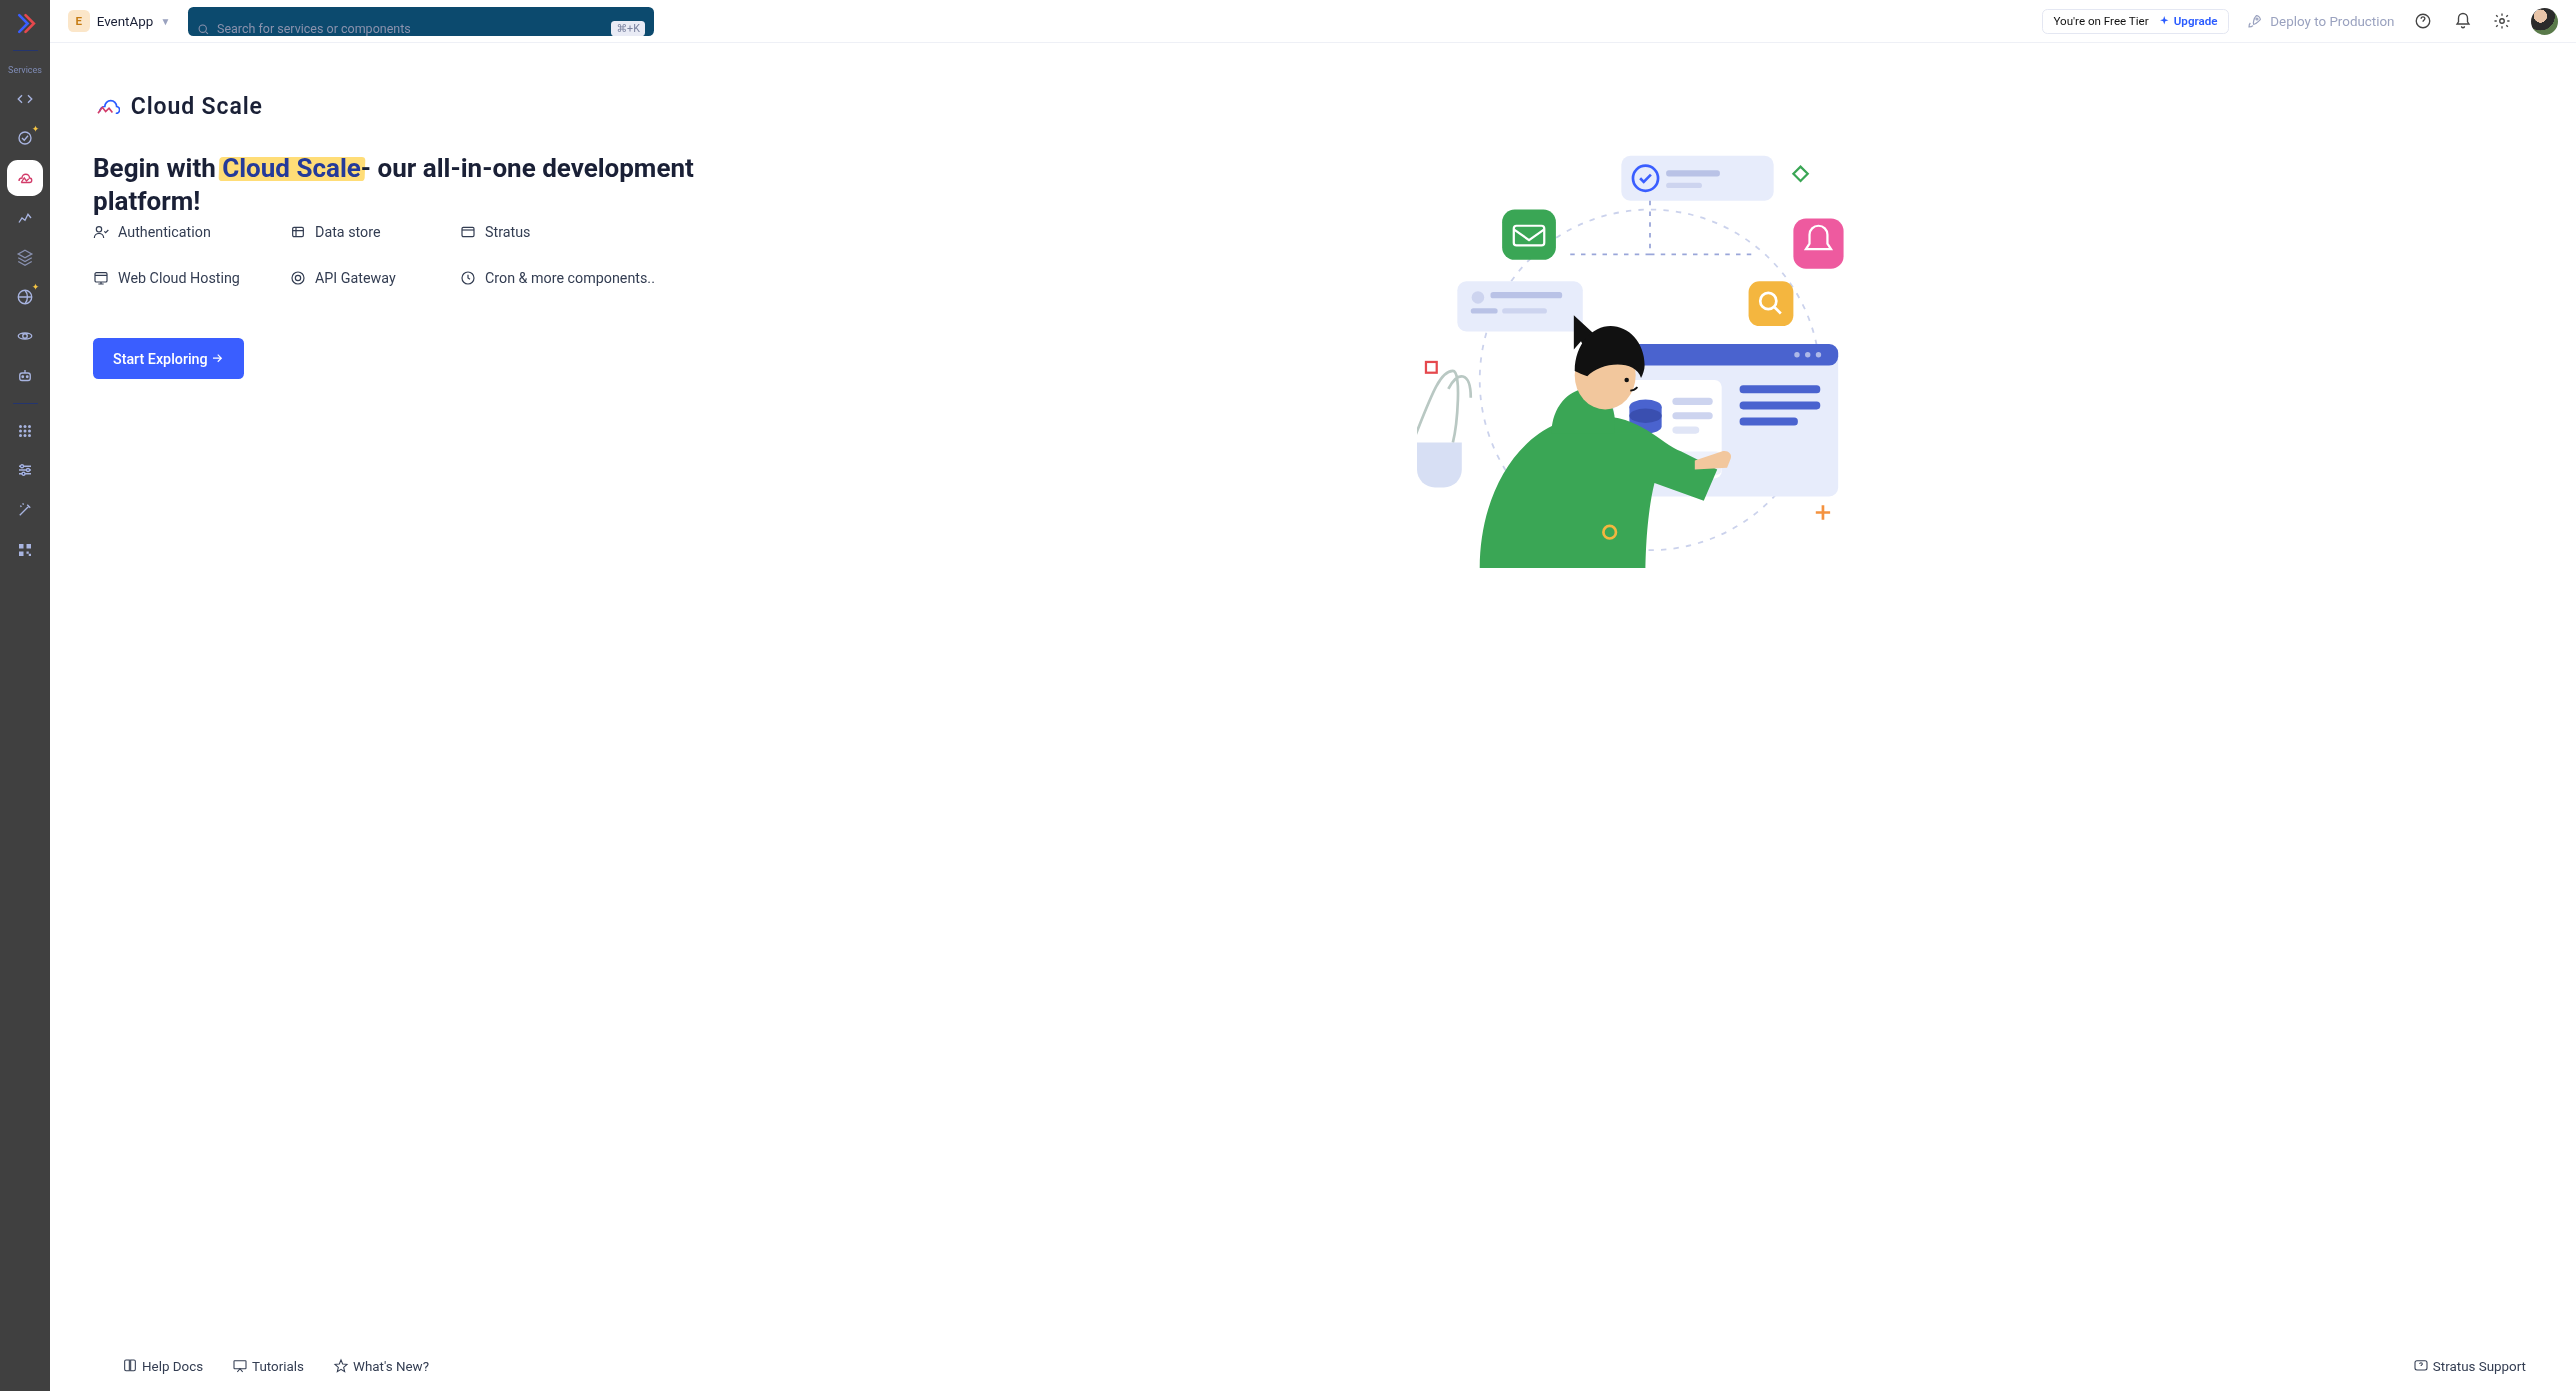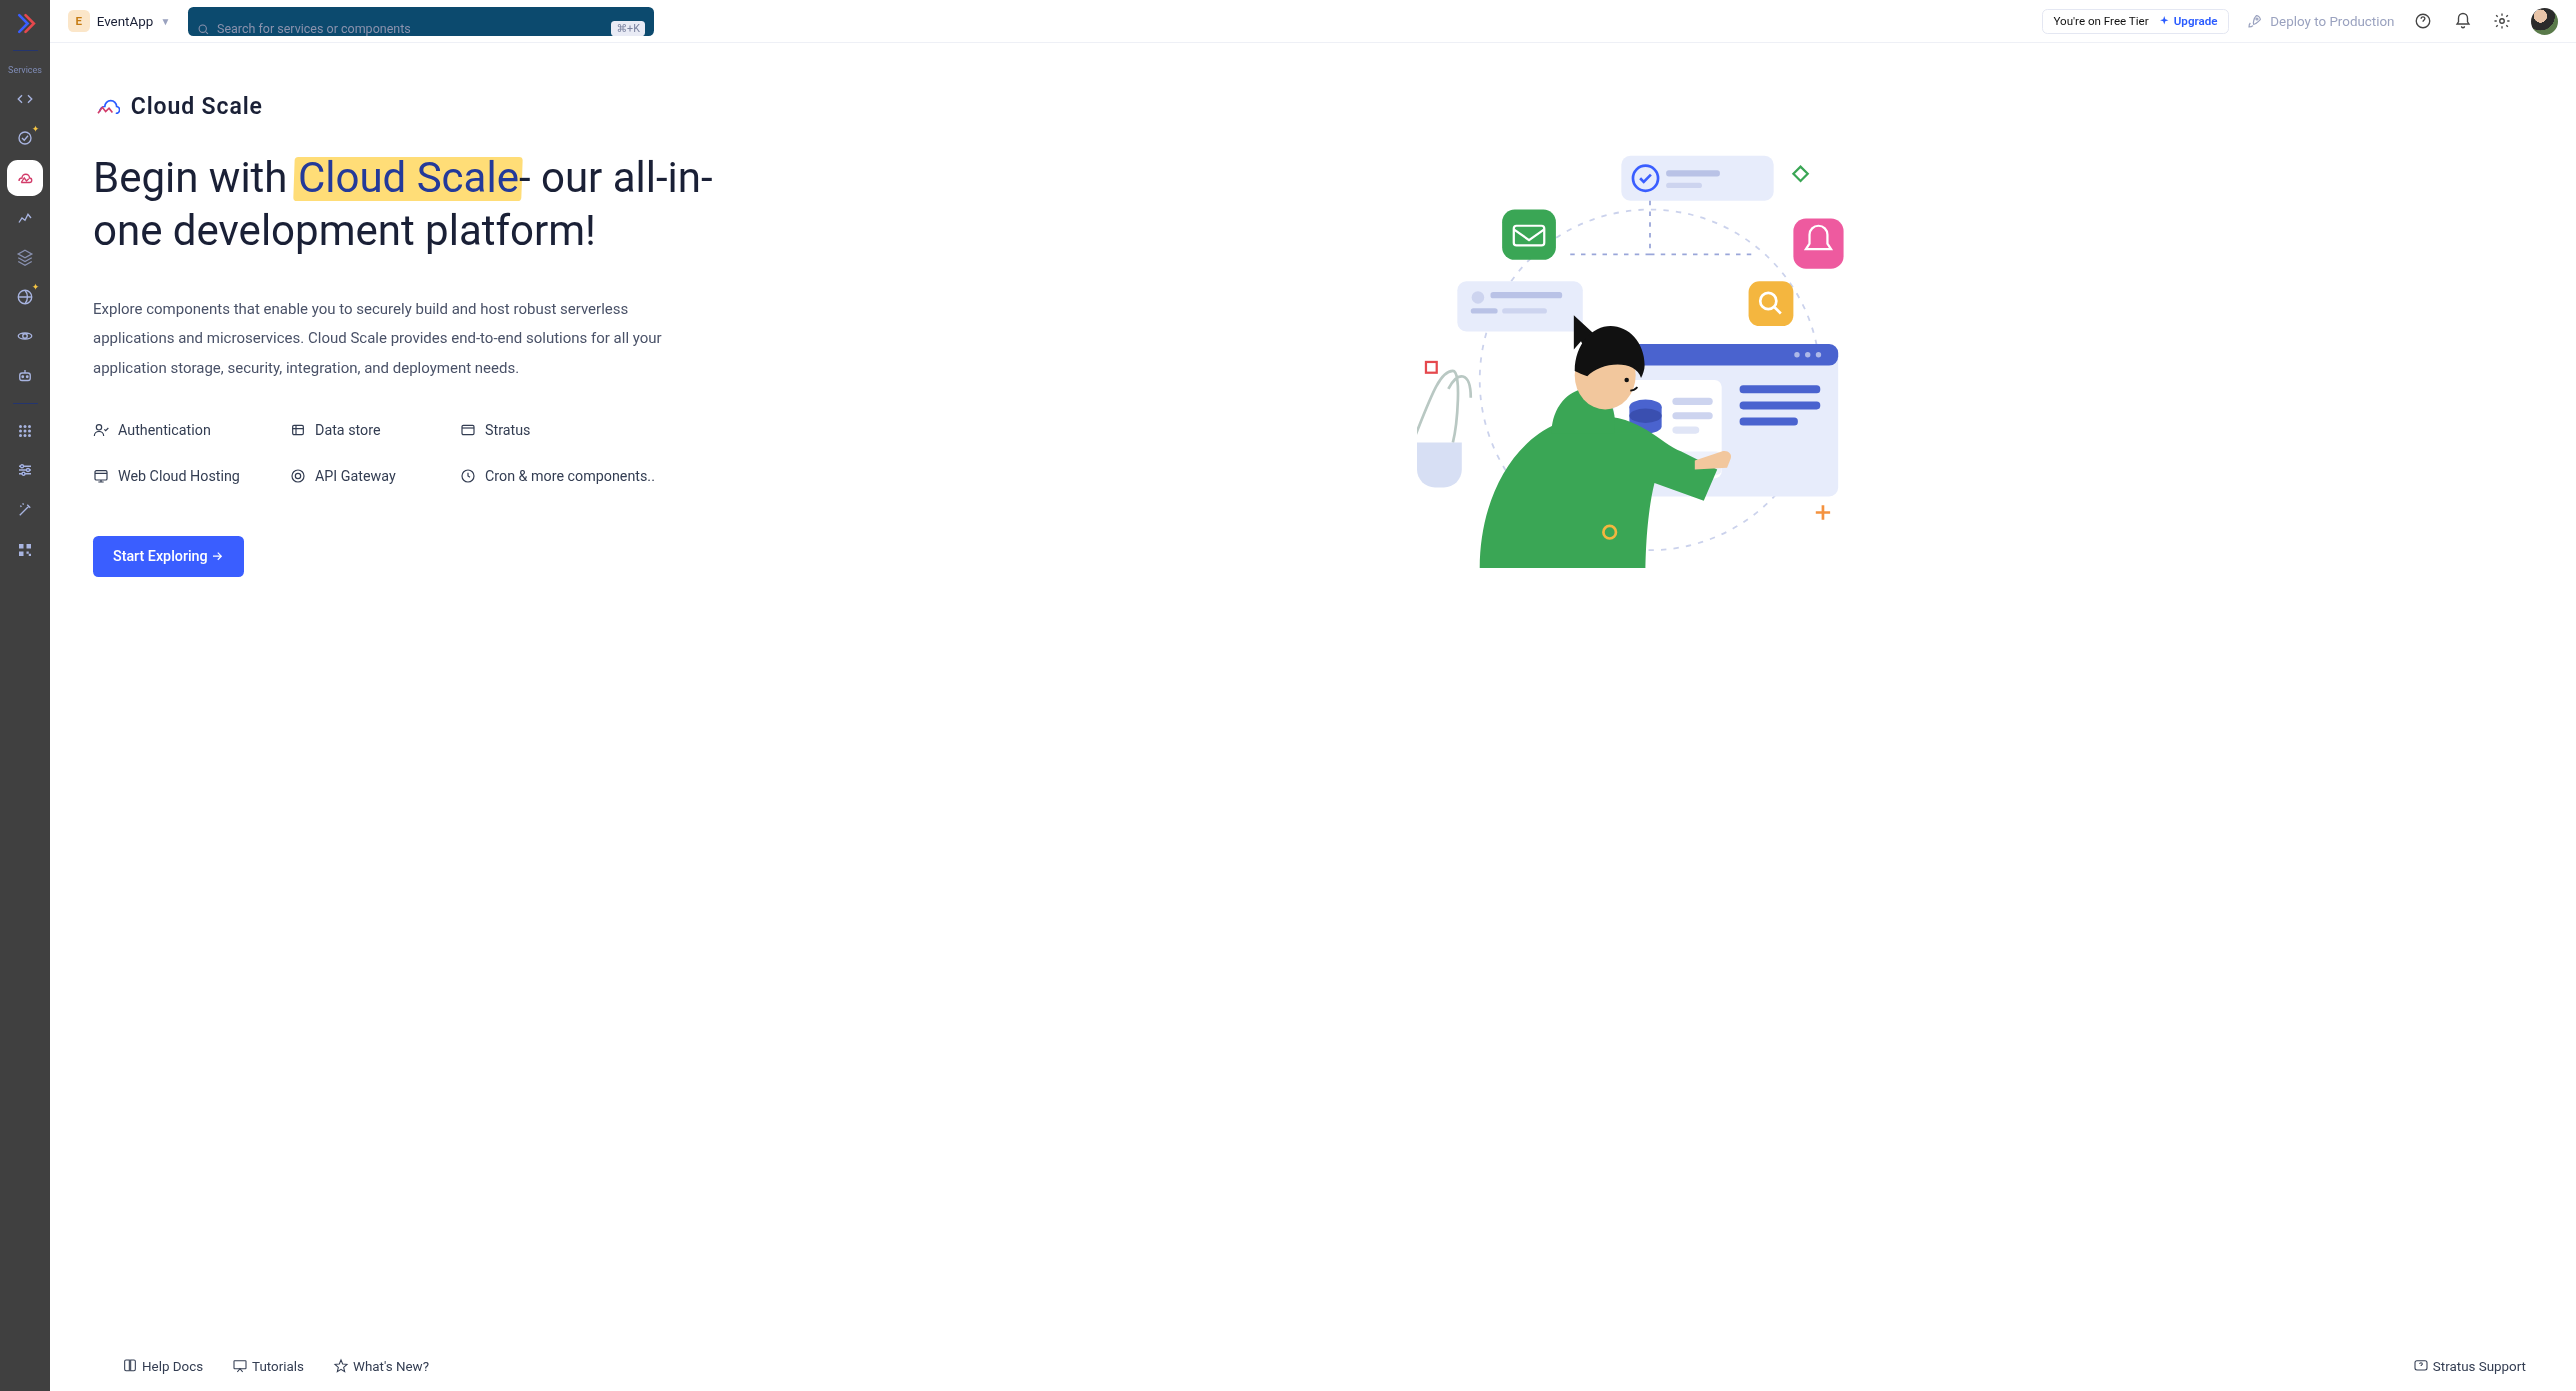"Begin with Cloud Scale- our" .headline { font-size: 42px -> 26px; font-weight: 400 -> 700; margin-bottom: 38px -> 7px }
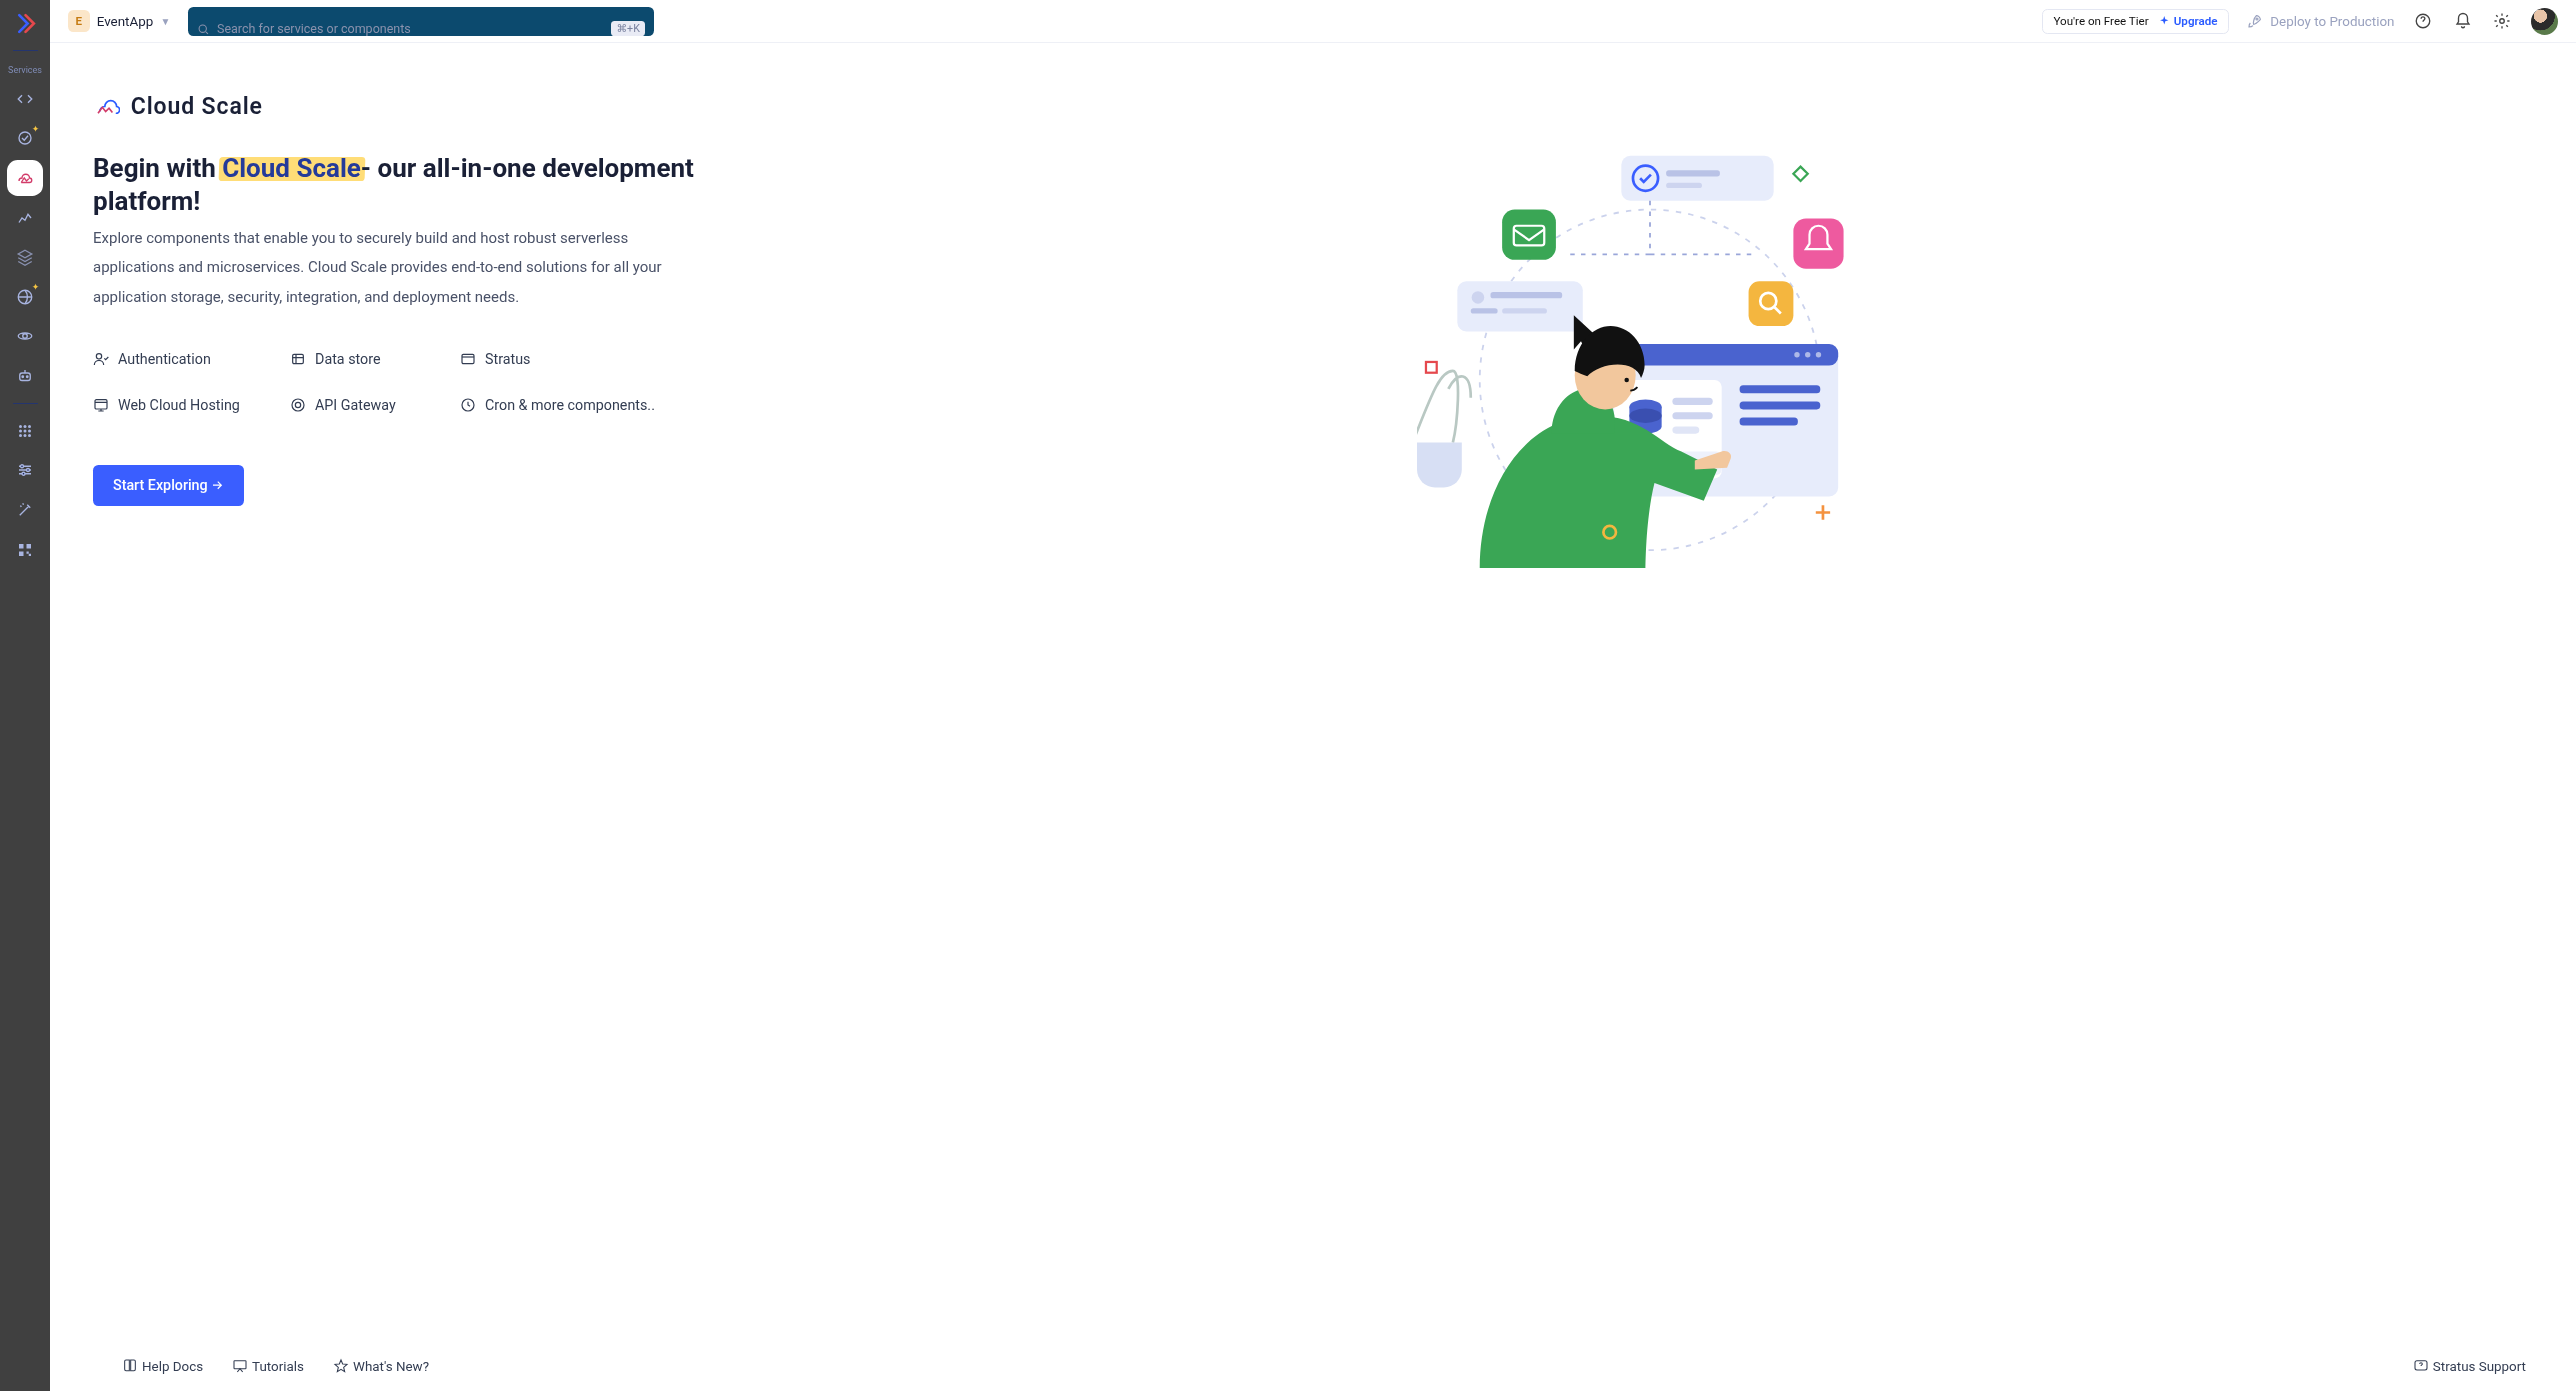"Explore components that enable you" p.lede { html: <p>Explore components that enable you to securely build and host robust serverless applications and microservices. Cloud Scale provides end-to-end solutions for all your application storage, security, integration, and deployment needs.</p> -> none }
